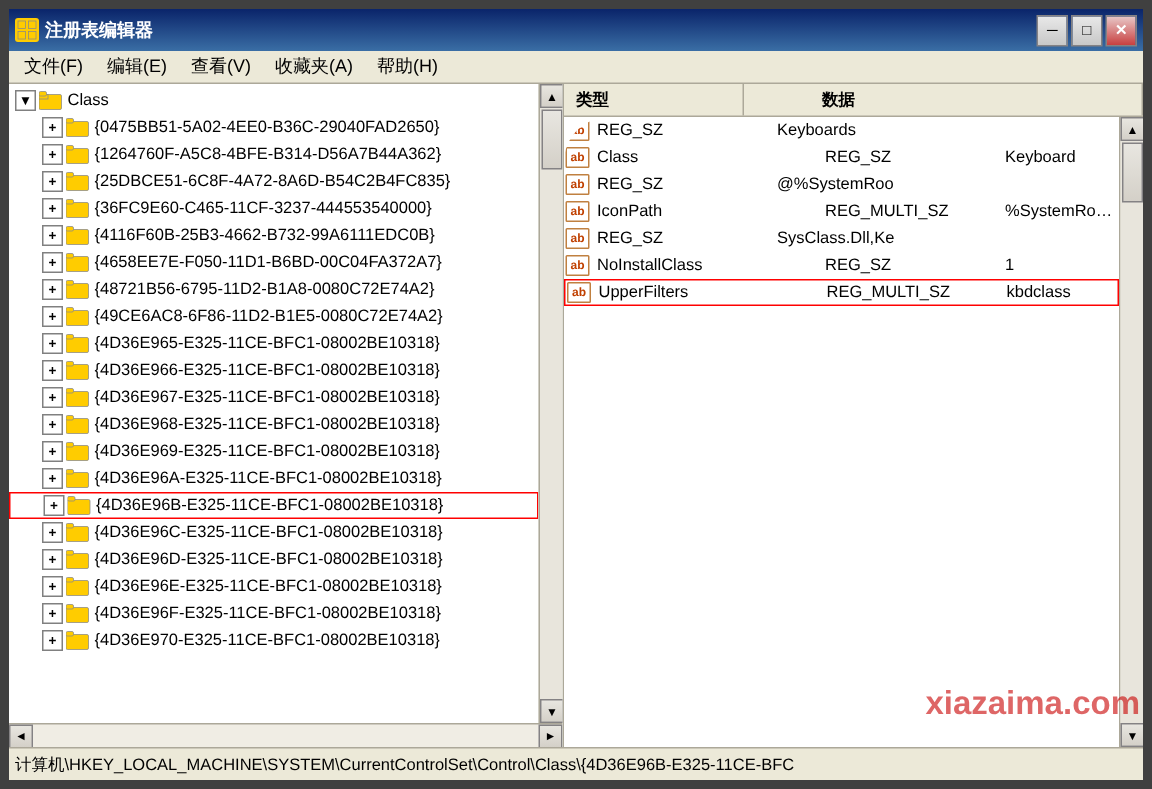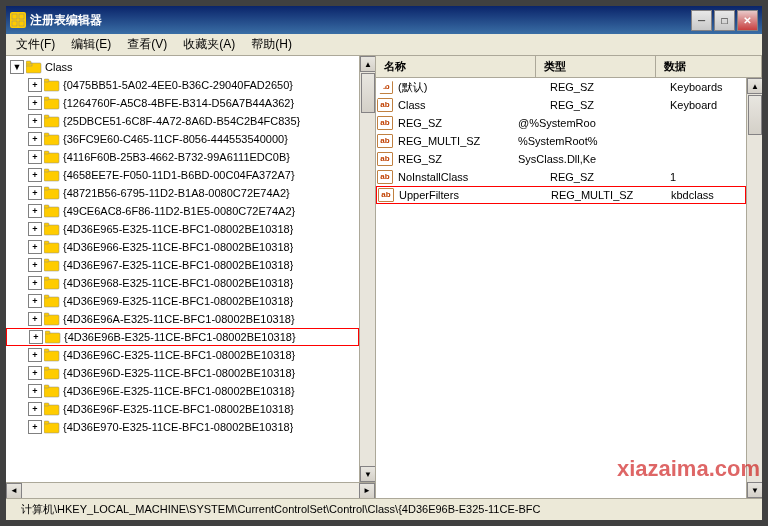"名称" div.col-header { html: <div>名称</div> -> none }
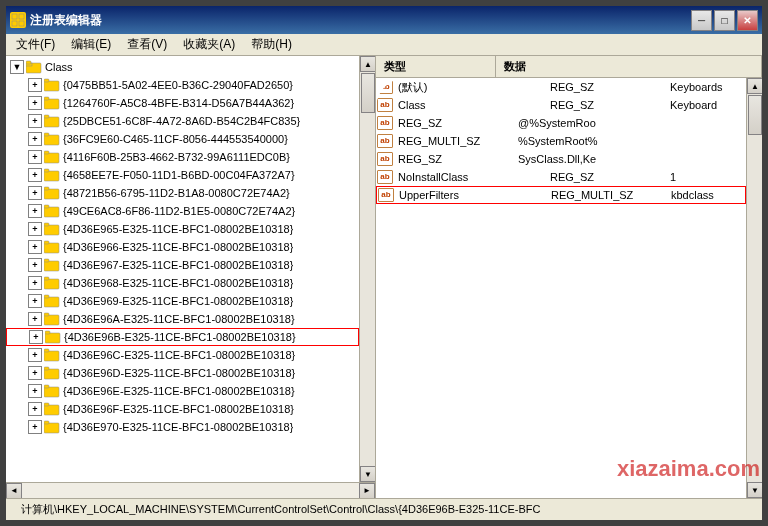"数据" .col-data { margin-left: none -> 44px }
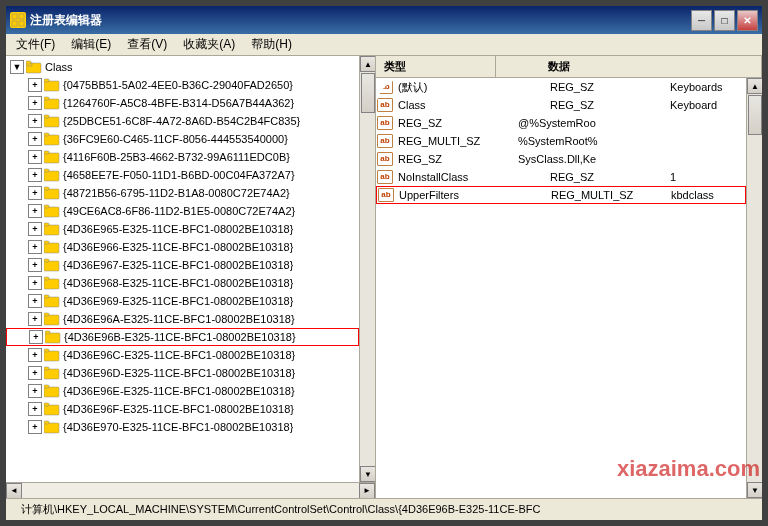"(默认)" div.reg-name { html: <div>(默认)</div> -> none }
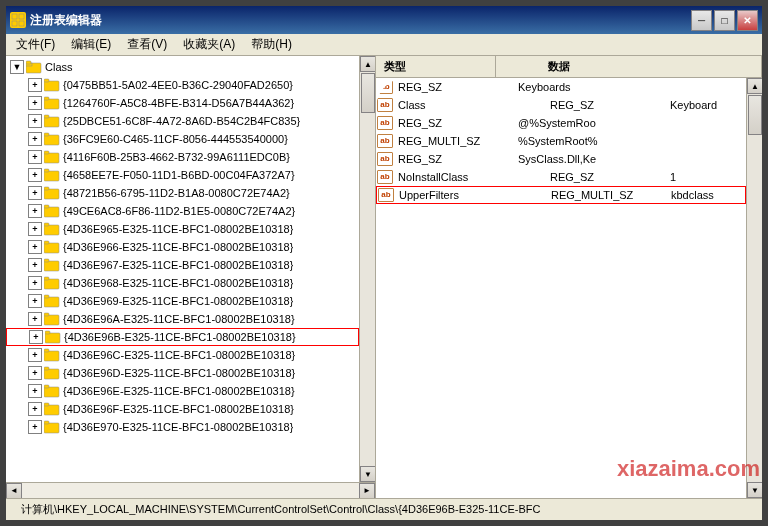"{36FC9E60-C465-11CF-8056-444553540000}" span.tree-label { text: 36FC9E60-C465-11CF-8056-444553540000 -> 36FC9E60-C465-11CF-3237-444553540000 }
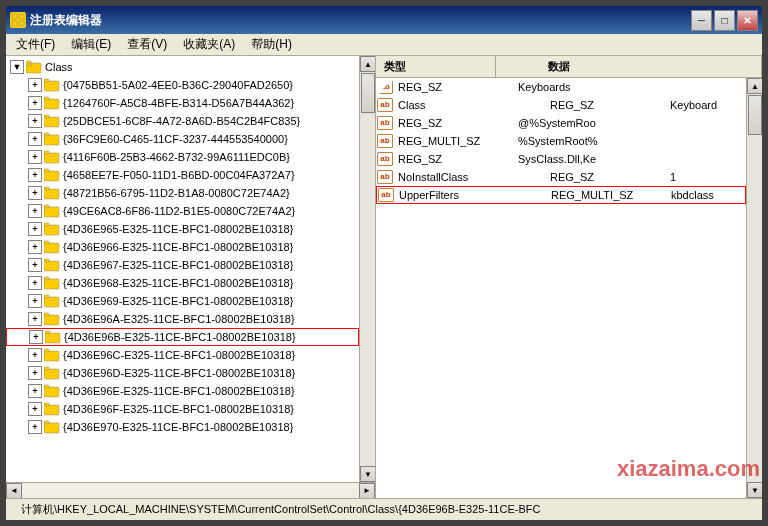"IconPath" div.reg-name { html: none -> <div>IconPath</div> }
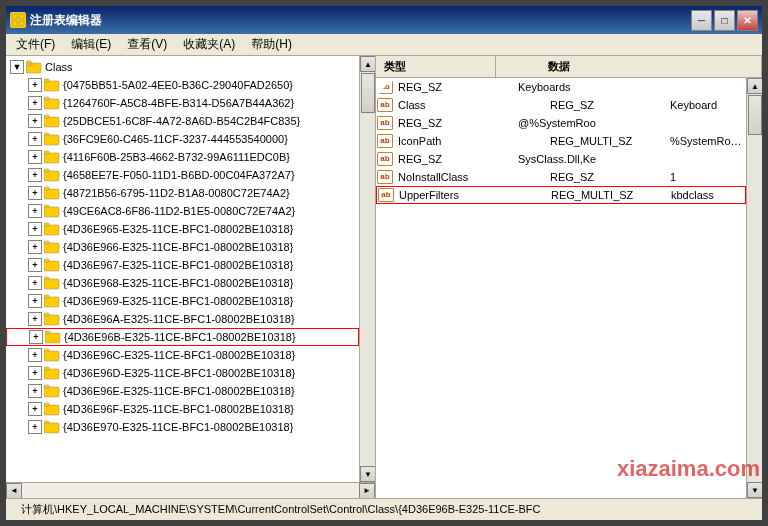"计算机\HKEY_LOCAL_MACHINE\SYSTEM\CurrentCon" .status-bar { padding: 0 15px -> 0 4px }
